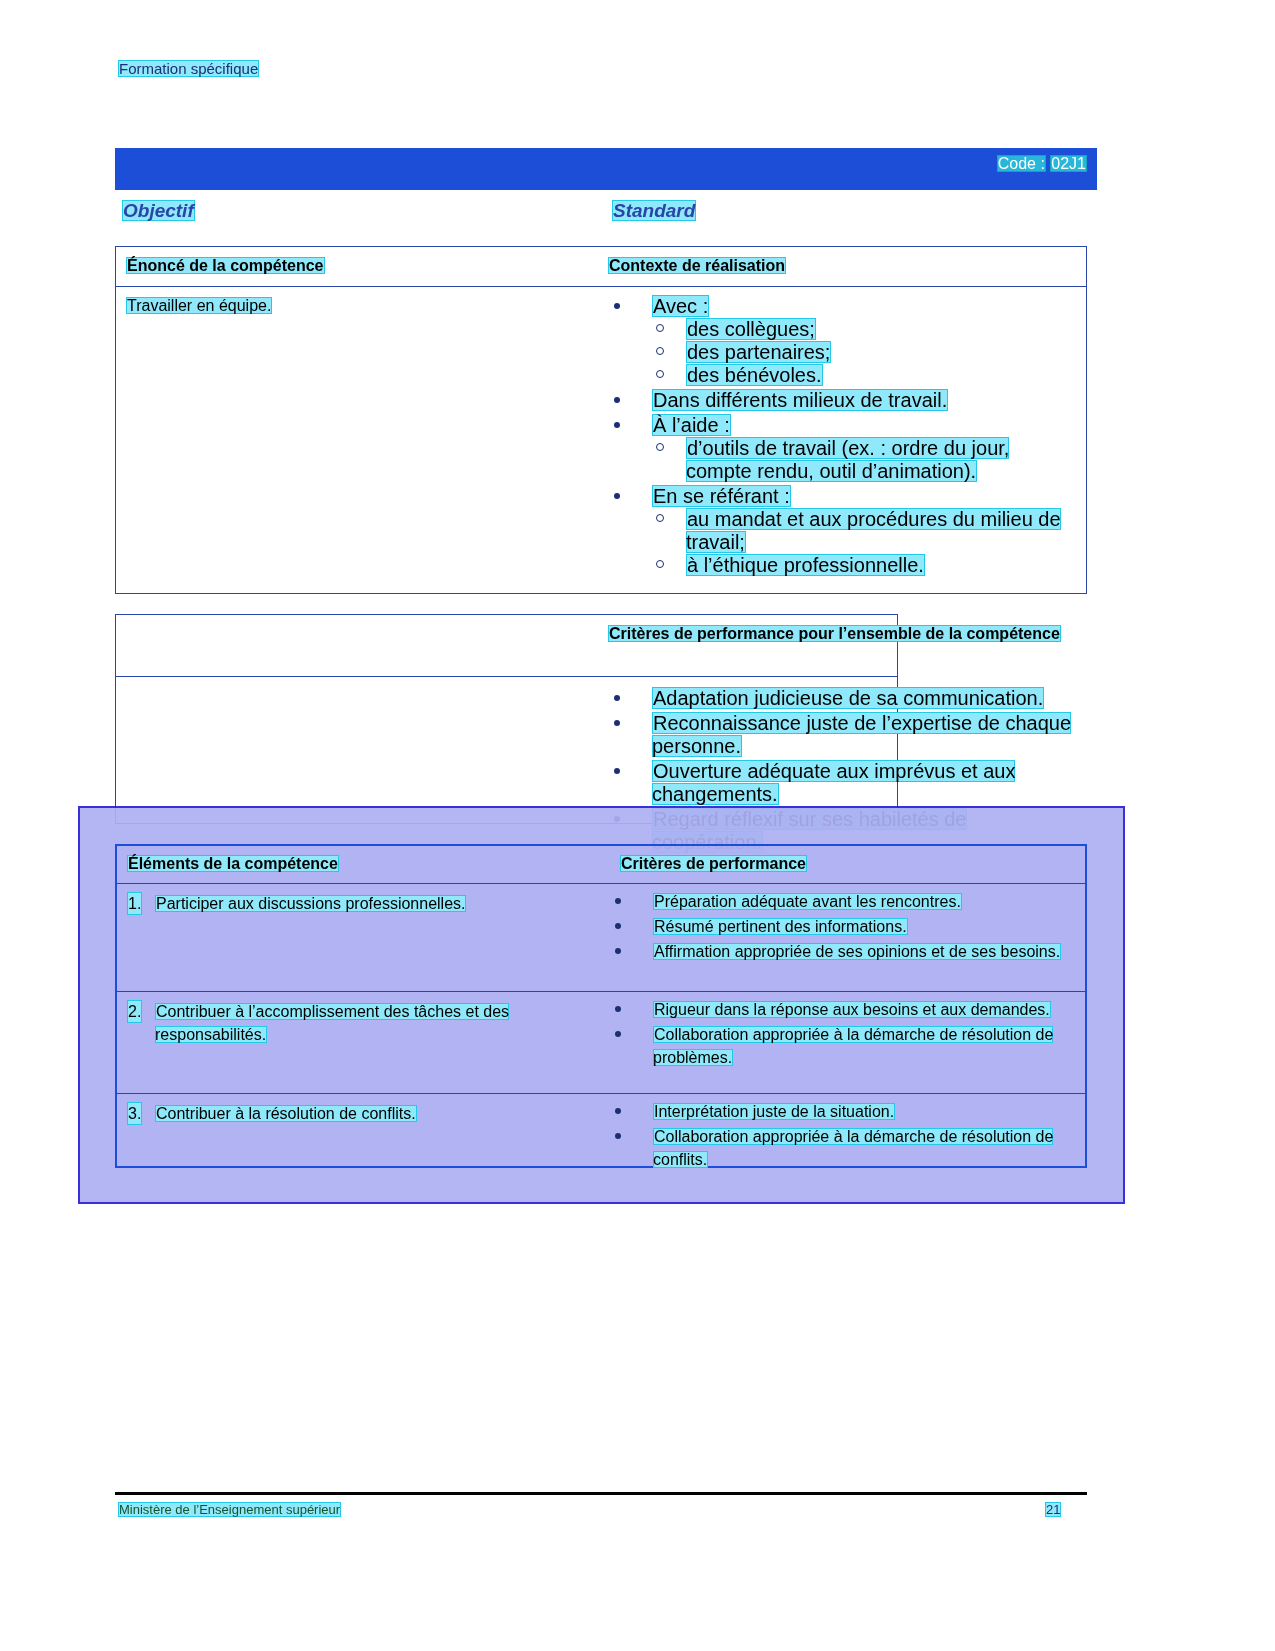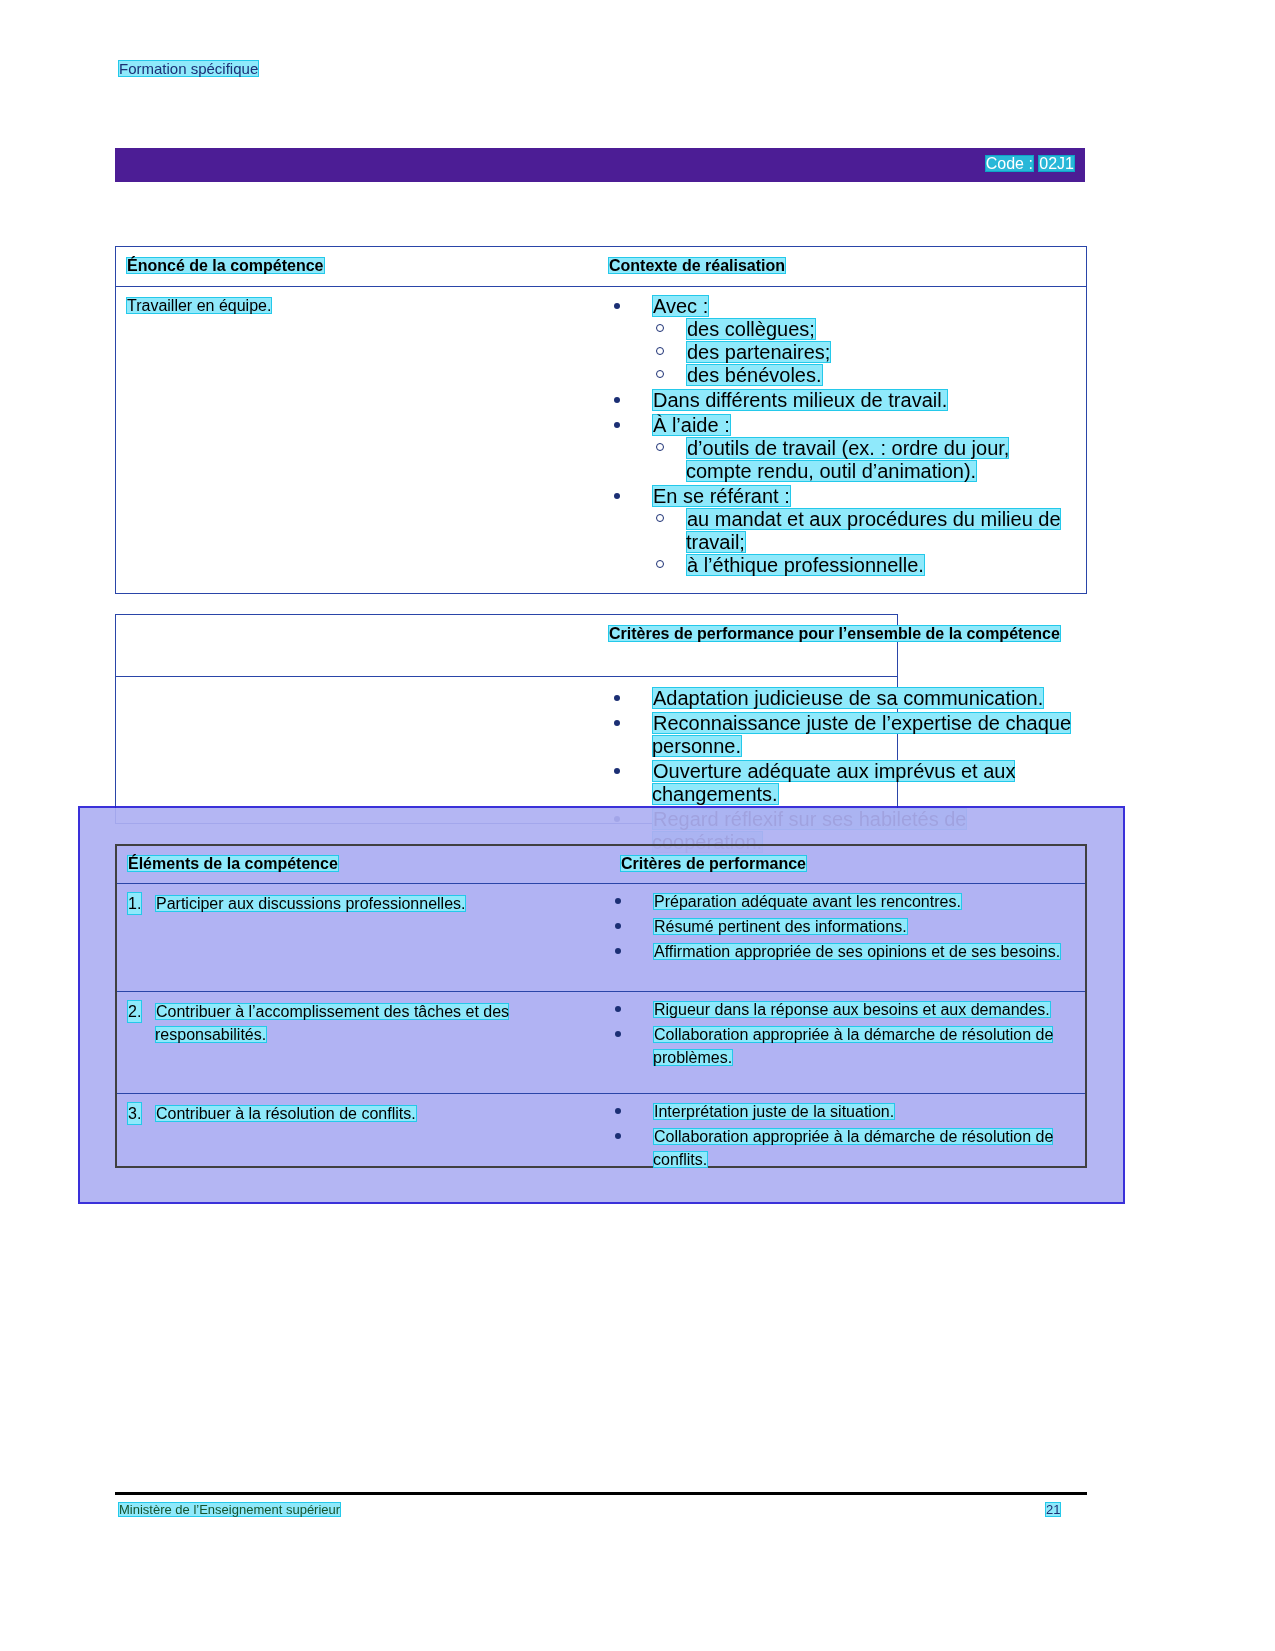"Code : 02J1" .code-bar { background: #4c1d95 -> #1d4ed8; height: 34px -> 42px; padding-left: none -> 12px }
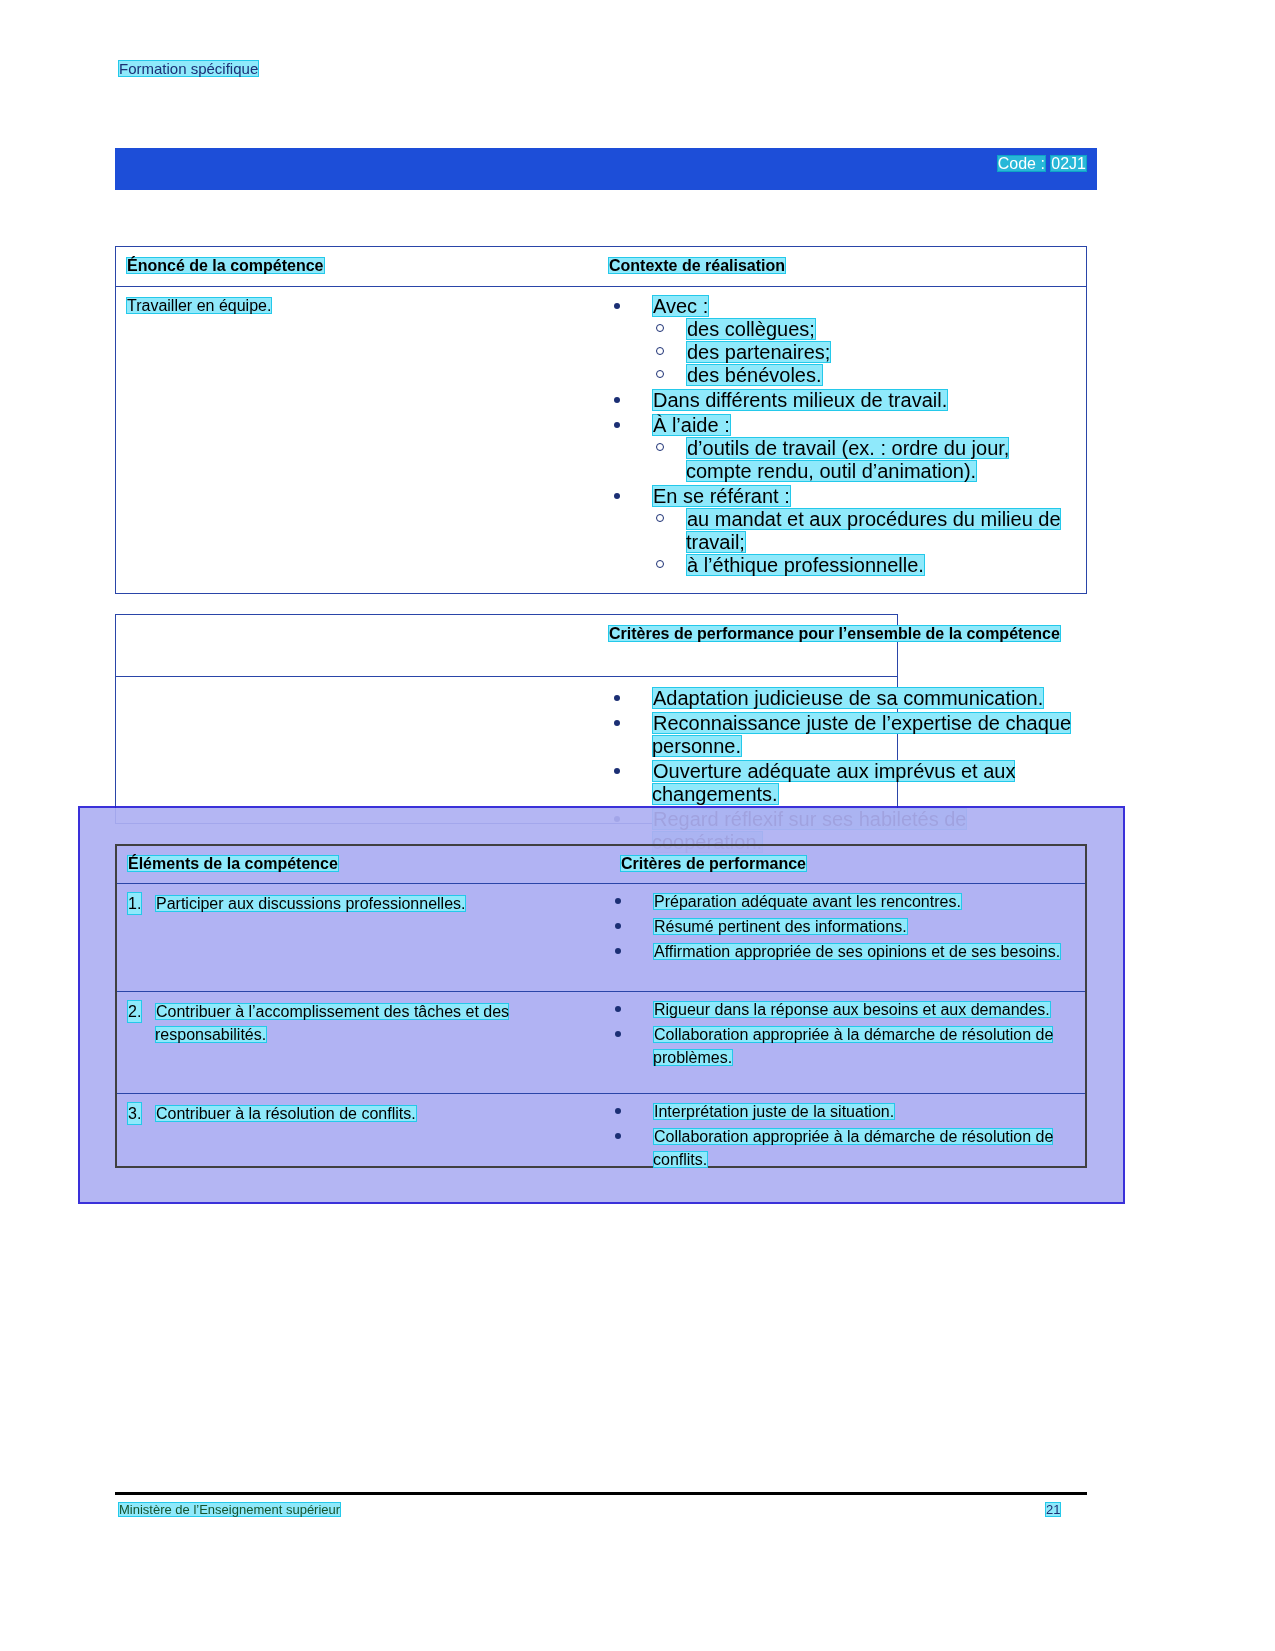"Objectif" div.objstd { html: none -> <div> <div> <span>Objectif</span> </div> <div> <span>Standard</span> </div> </div> }
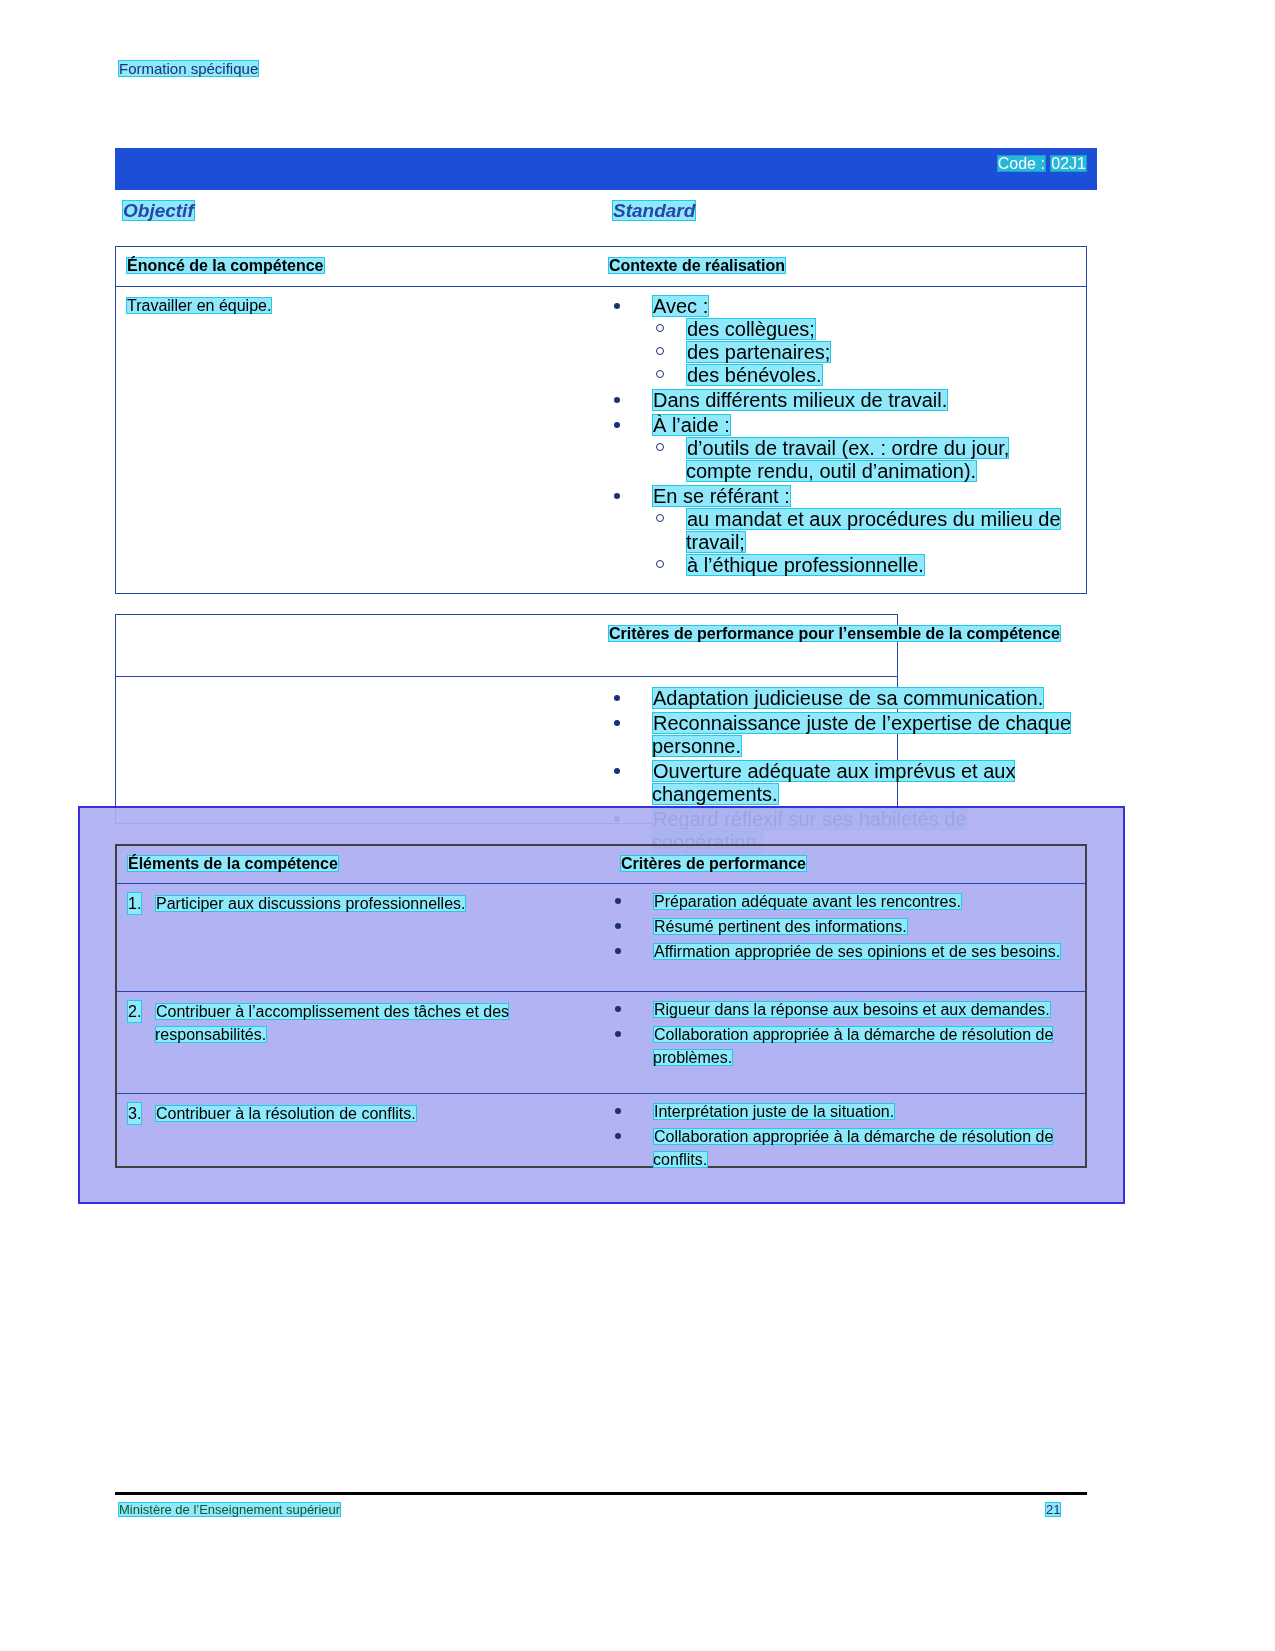"Éléments de la compétence" .tbl3 { border: 2px solid #404040 -> 2px solid #1d4ed8 }
